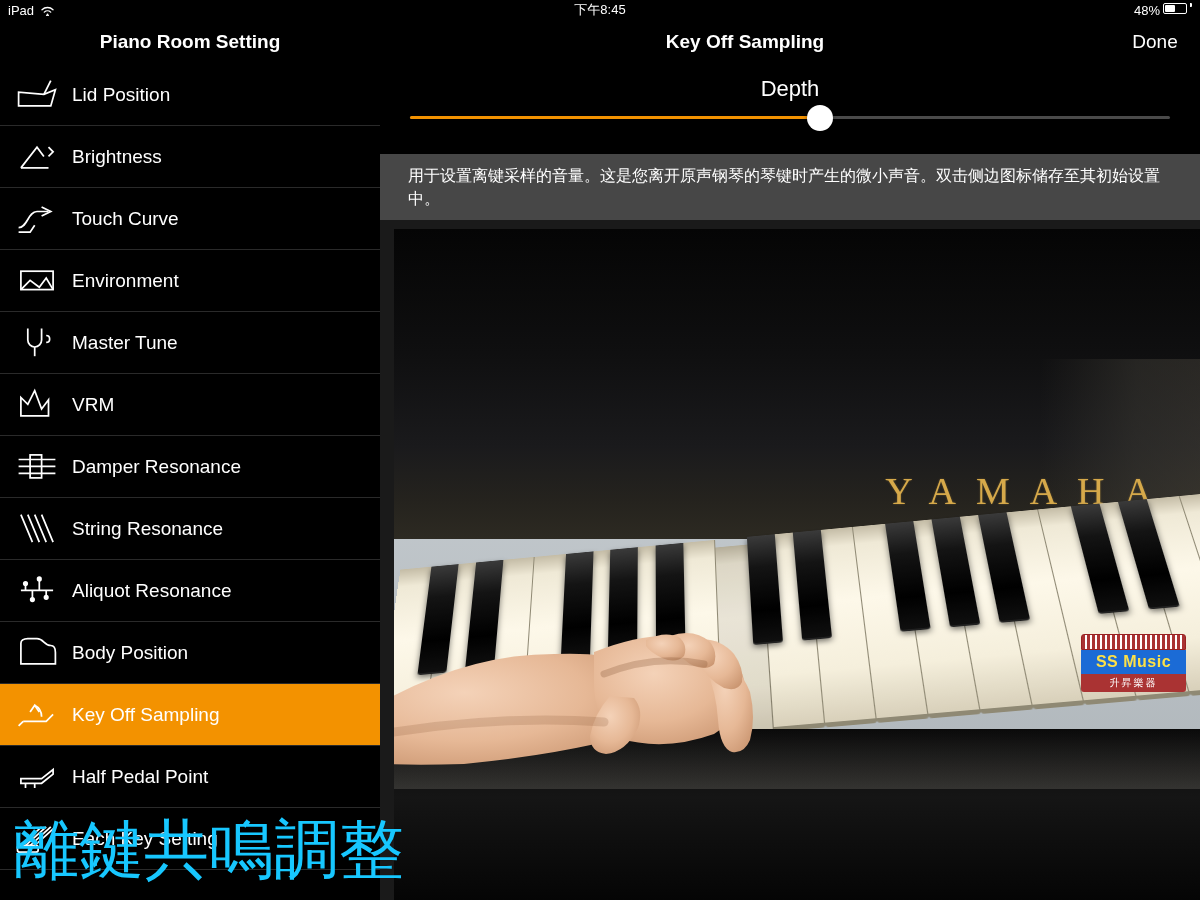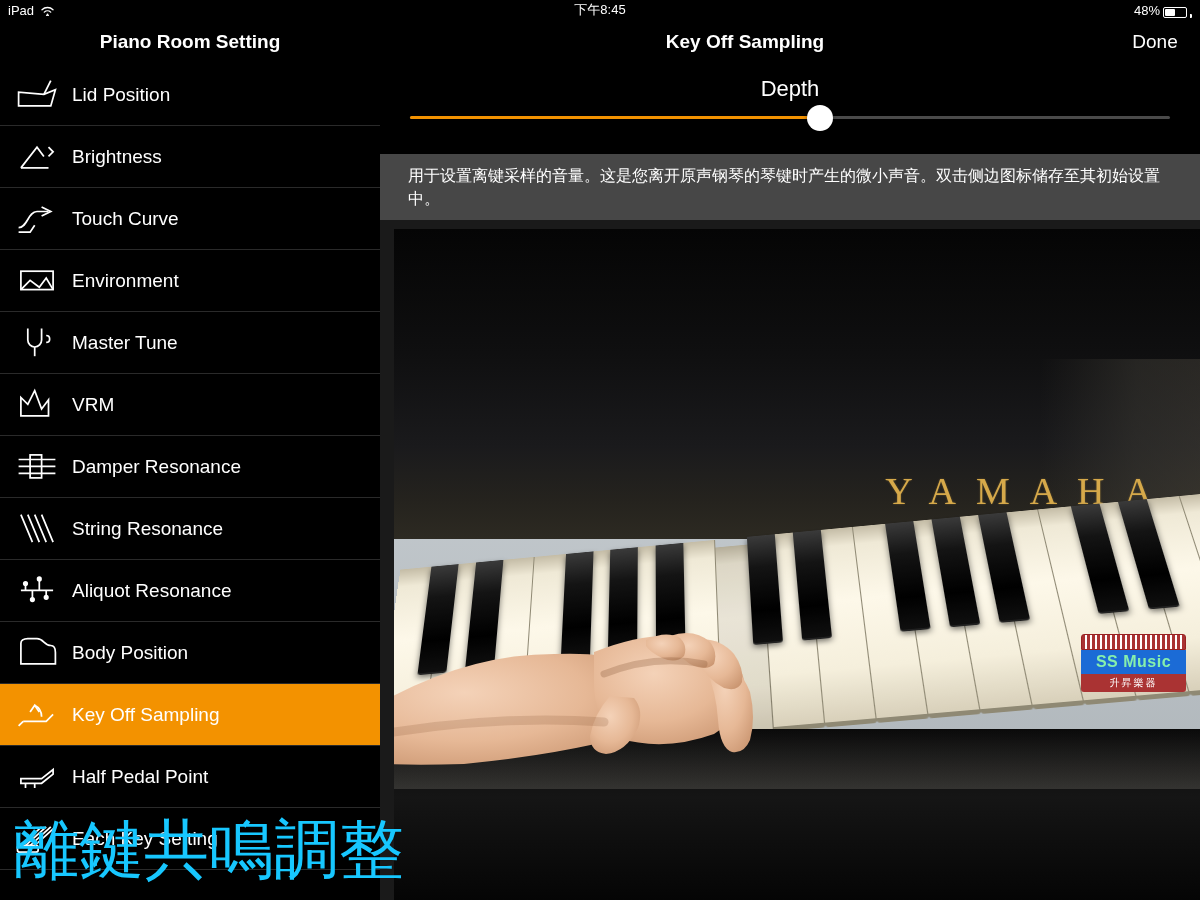"48%" .battery { align-items: flex-end -> flex-start }
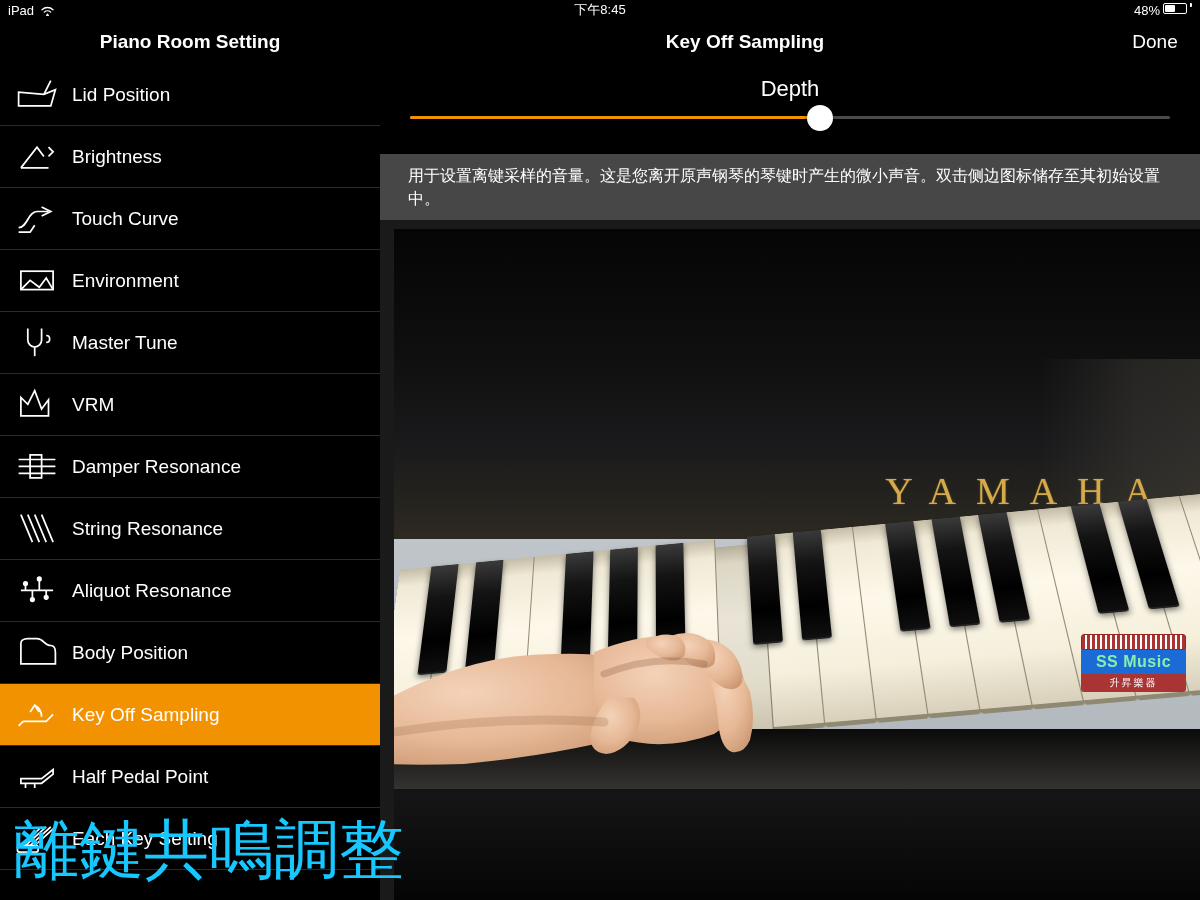"SS Music" .badge-label { color: #86efac -> #fde047 }
